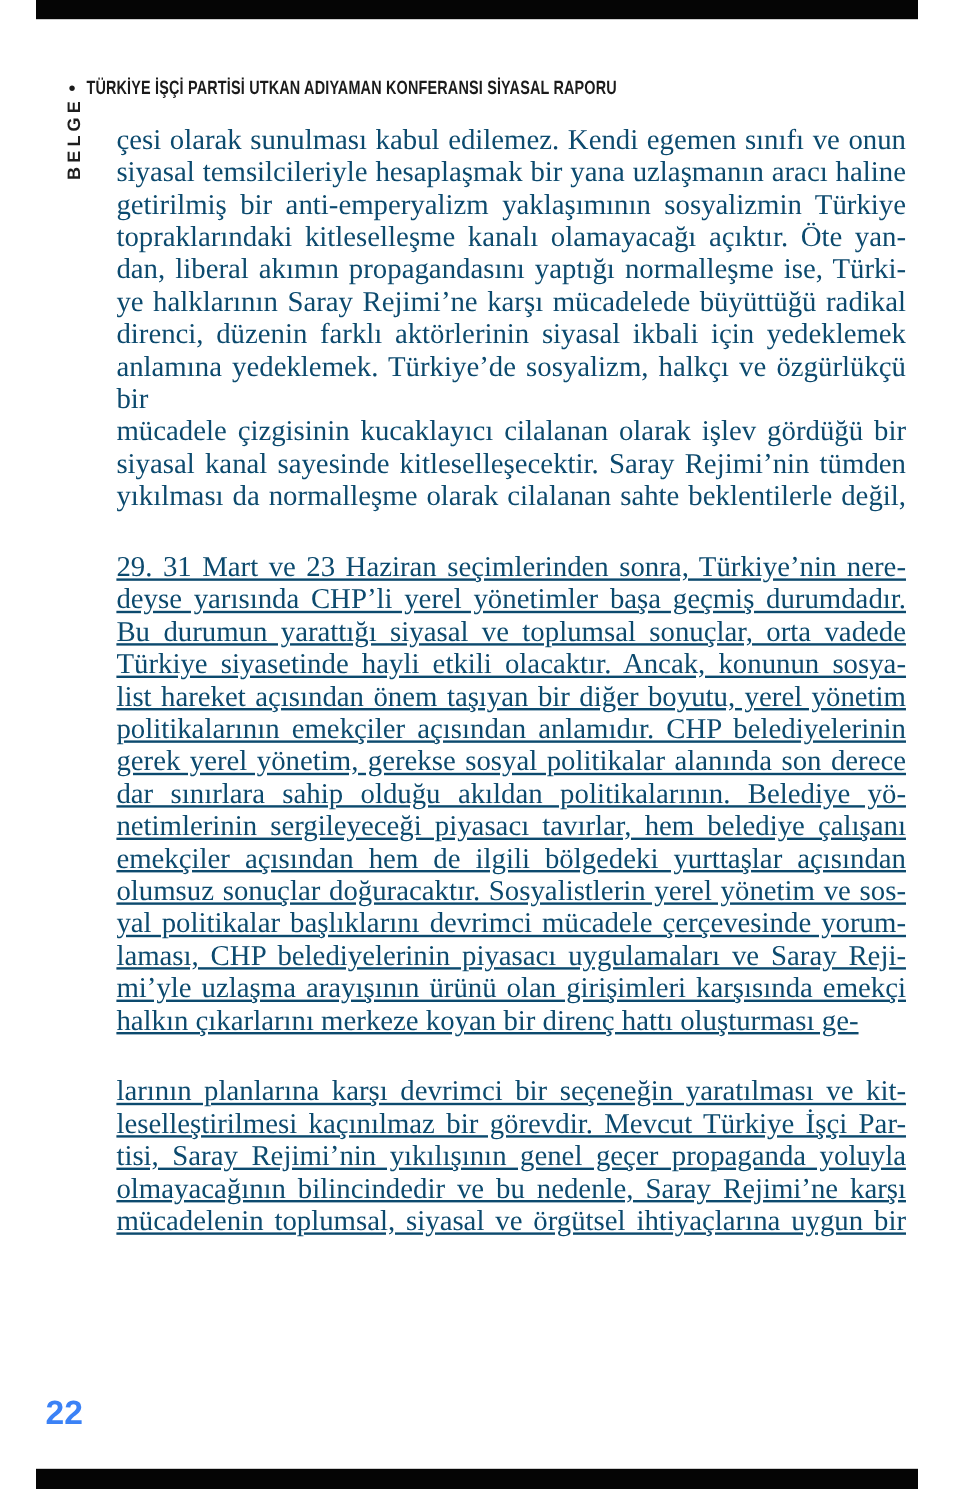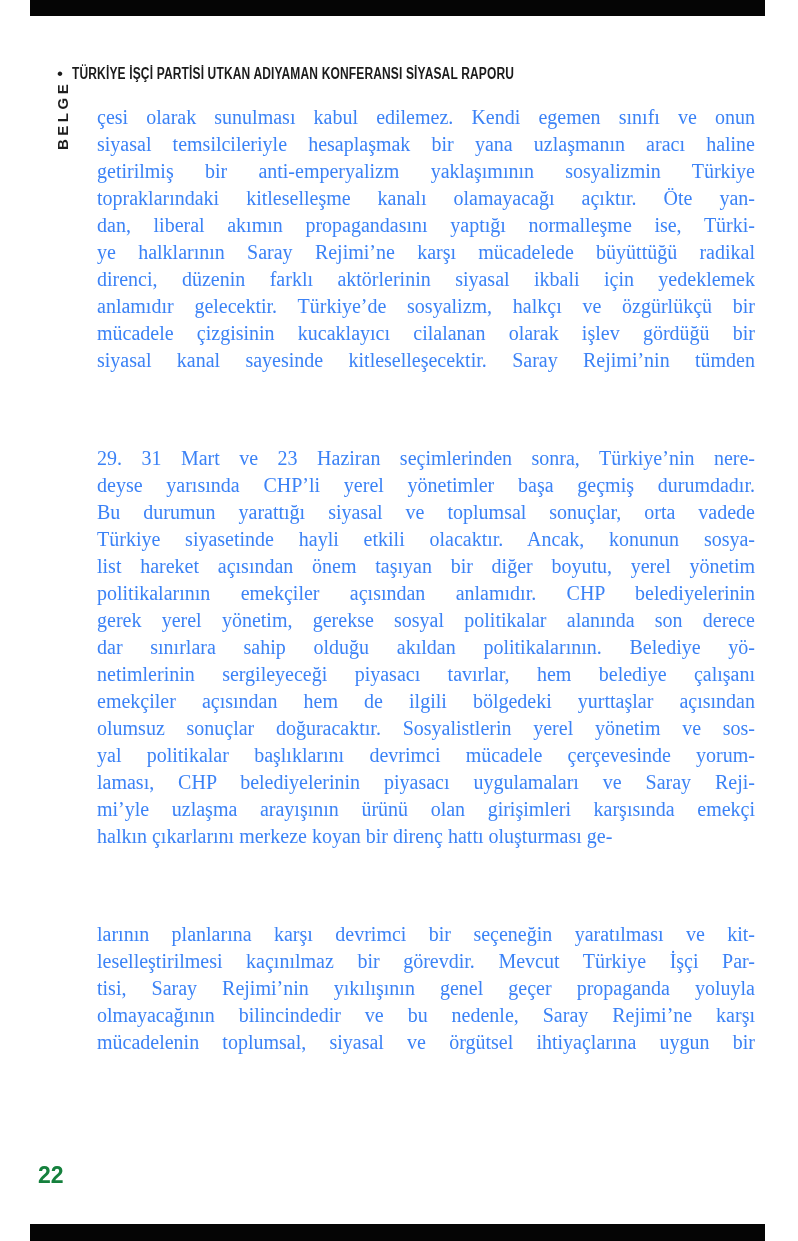"çesi olarak sunulması kabul edilemez." .body-text { color: #3b82f6 -> #0c4a6e; font-size: 20px -> 24px }
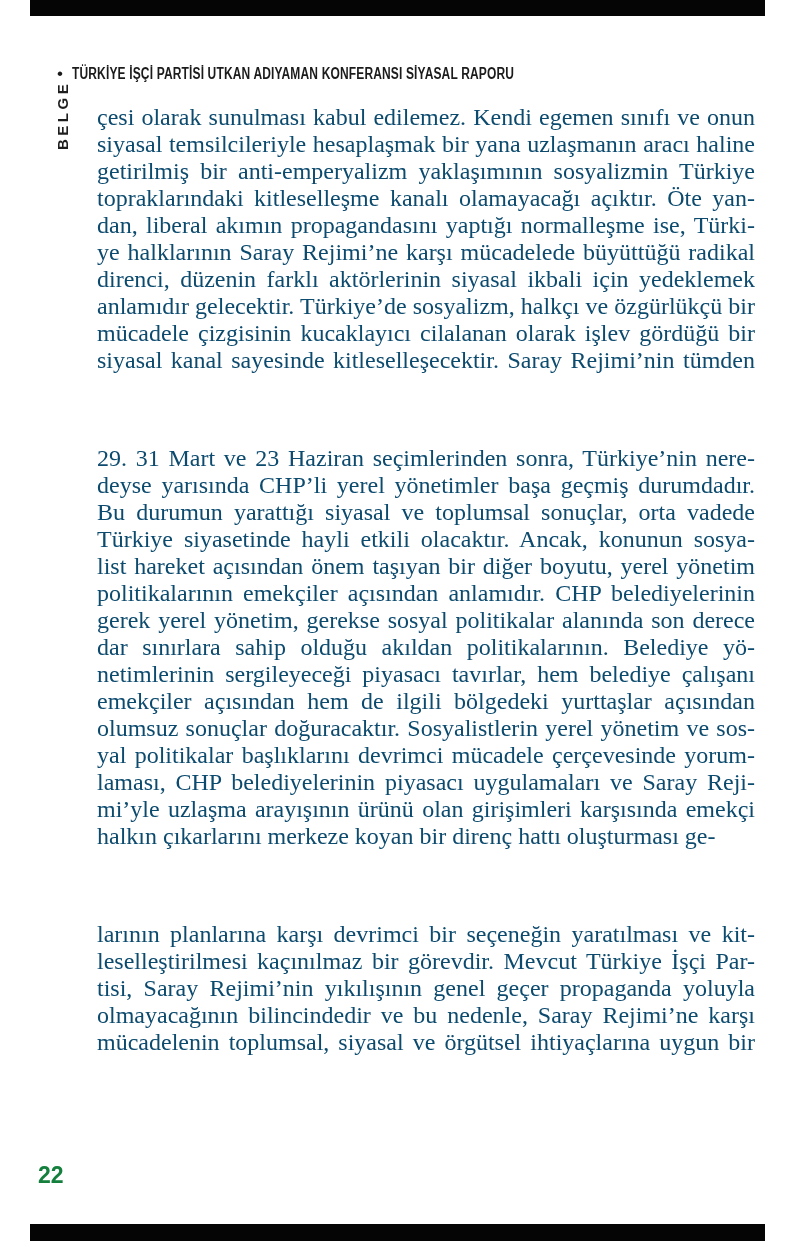"anlamıdır gelecektir. Türkiye’de" div.line { text: anlamıdır gelecektir -> anlamına yedeklemek }
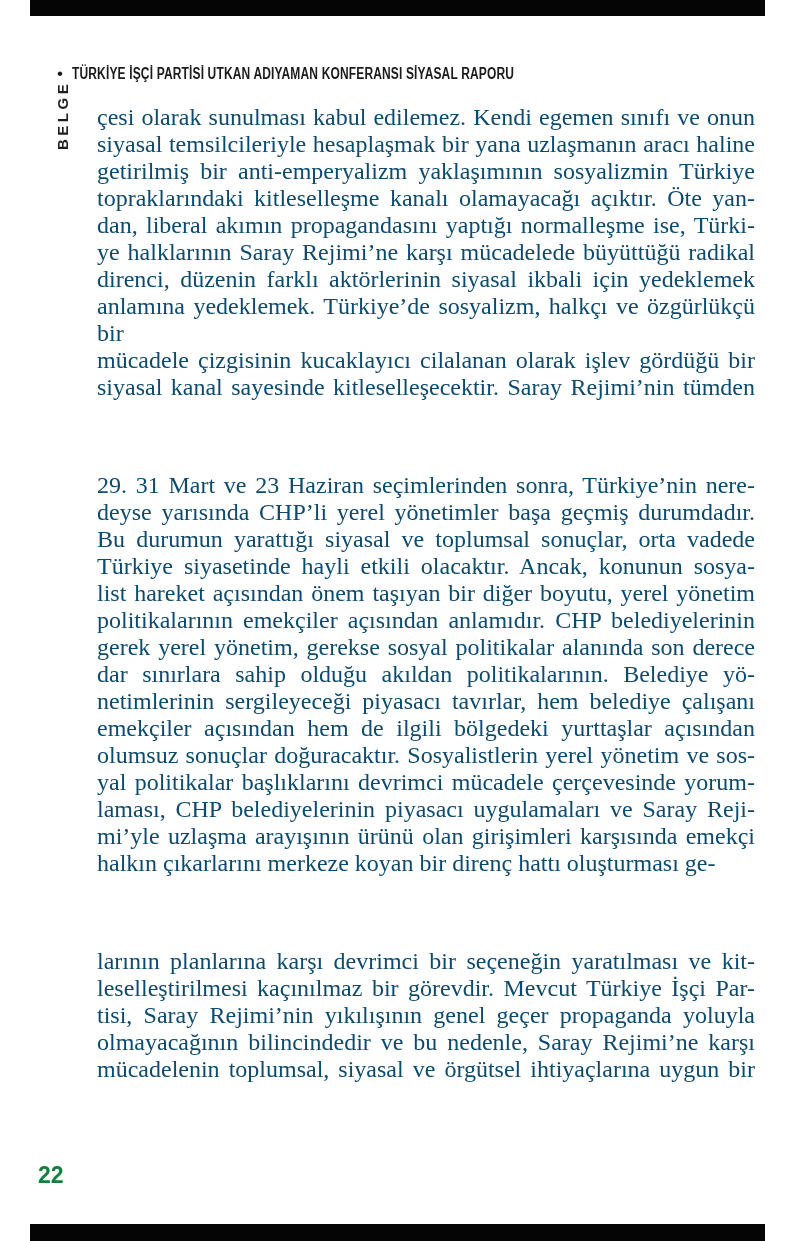"yıkılması da normalleşme olarak" div.line { html: none -> <div>yıkılması da normalleşme olarak cilalanan sahte beklentilerle değil,</div> }
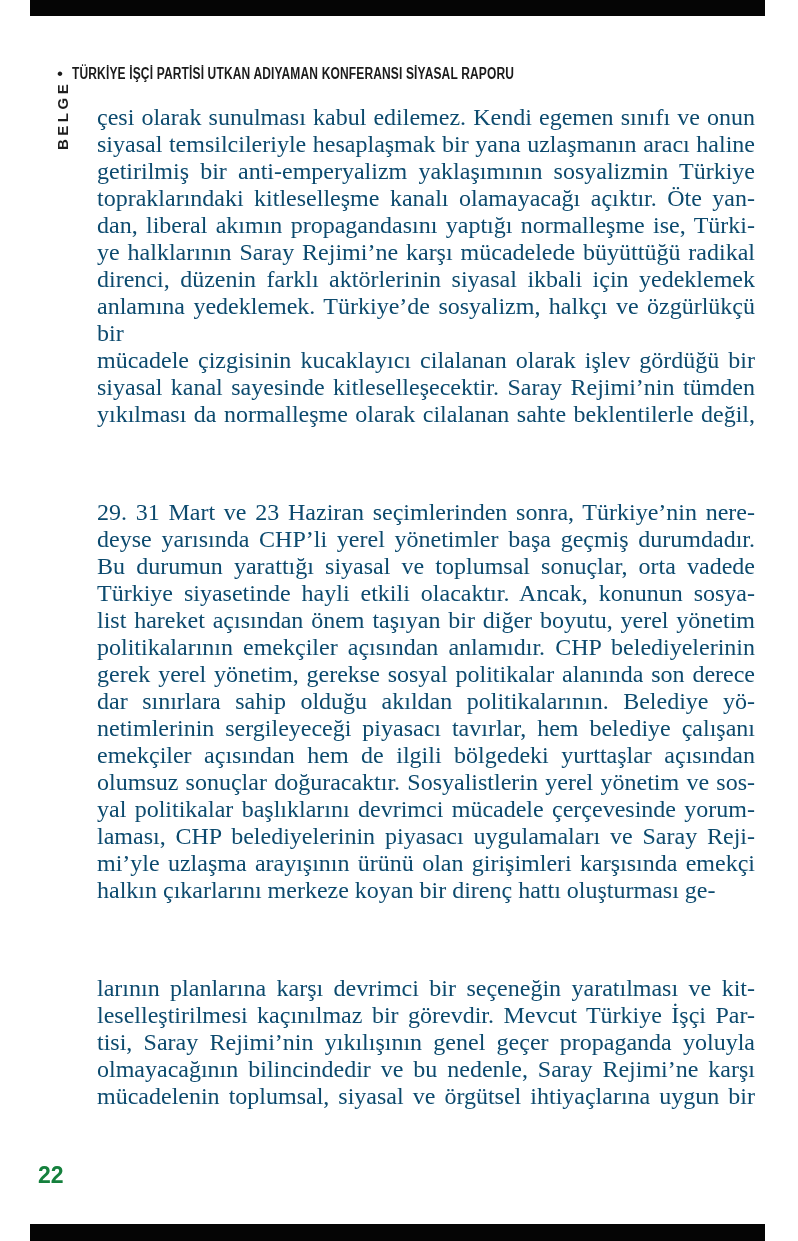"29. 31 Mart ve 23" .para + .para { margin-top: 71px -> 32px; text-decoration: none -> underline }
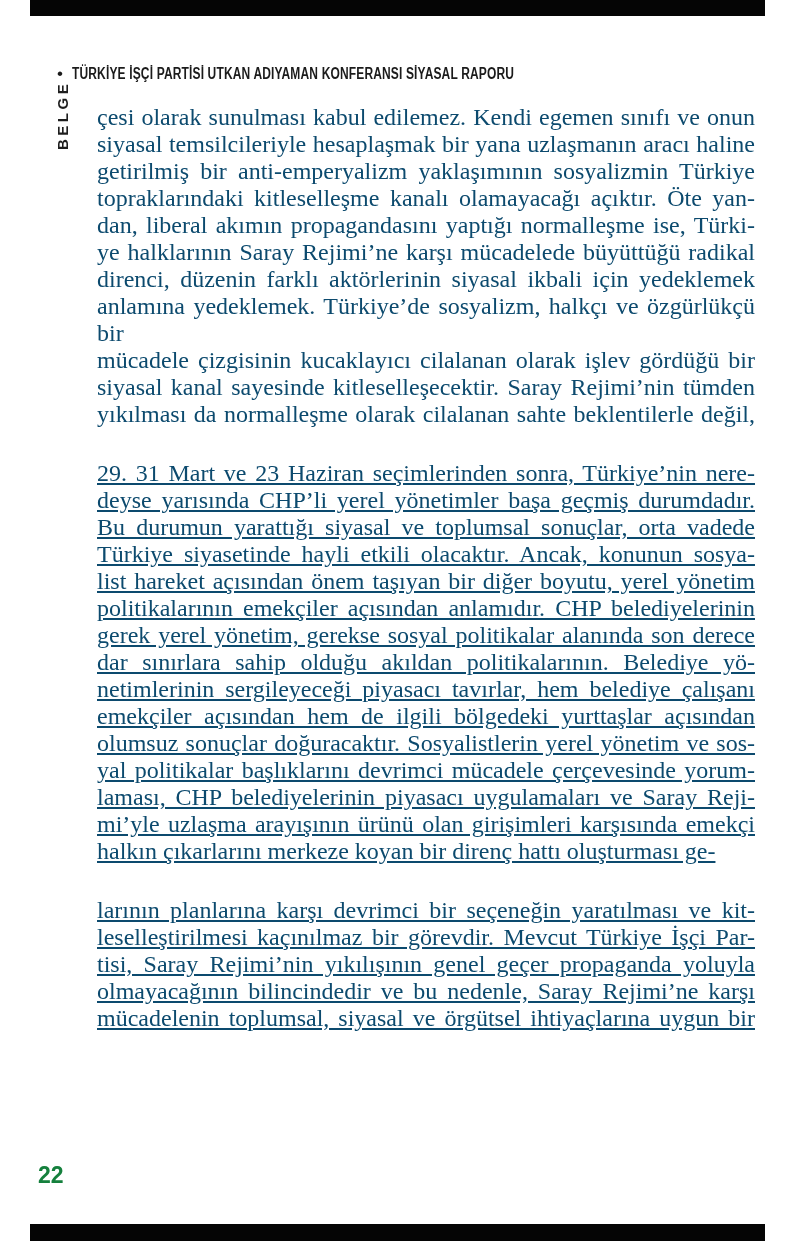"22" .page-number { color: #15803d -> #3b82f6; font-size: 23px -> 28px }
